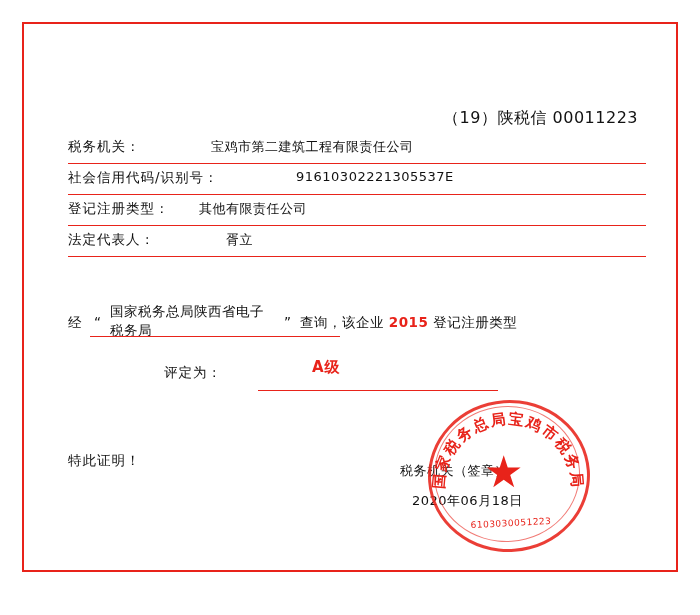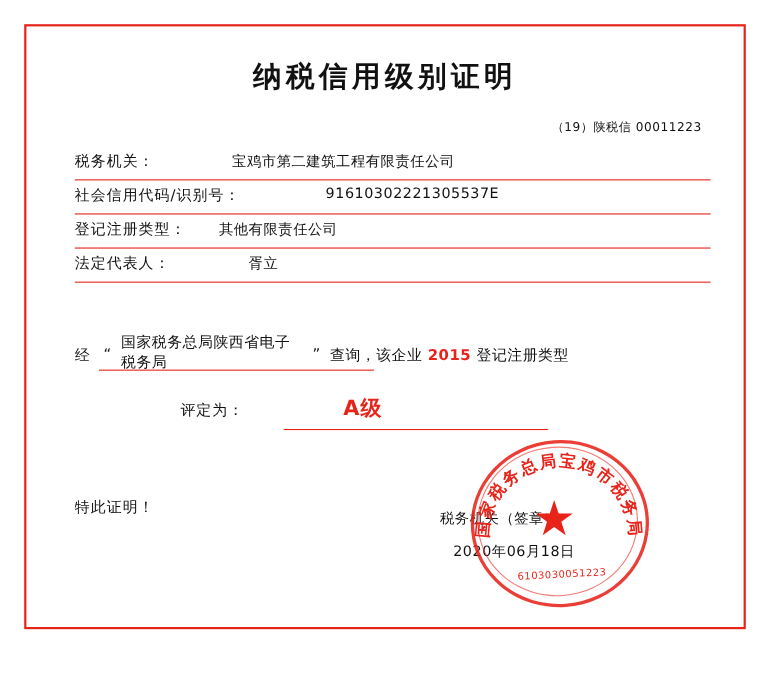"纳税信用级别证明" div.title { html: <div>纳税信用级别证明</div> -> none }
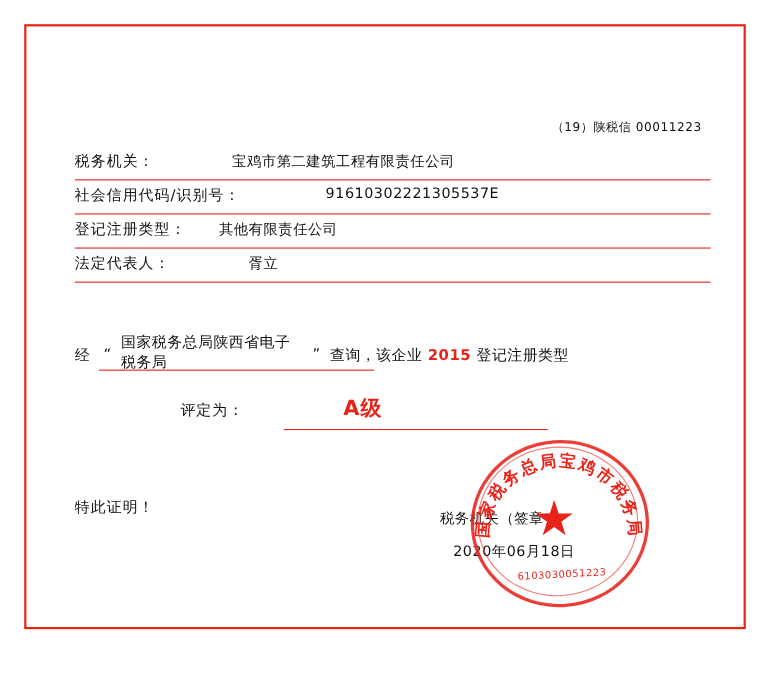"（19）陕税信 00011223" .doc-no { font-size: 11px -> 16px }
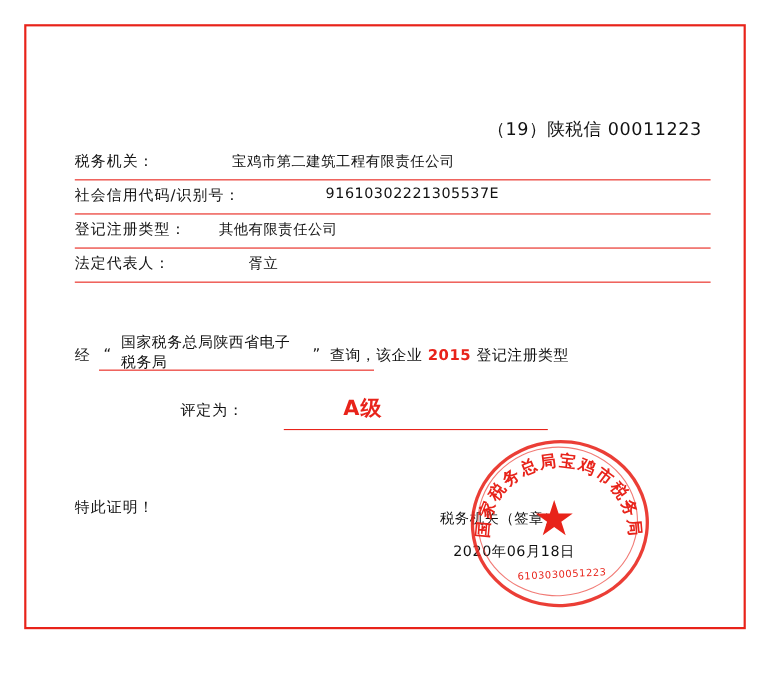"A级" .grade-row .gvalue { font-size: 19px -> 15px }
